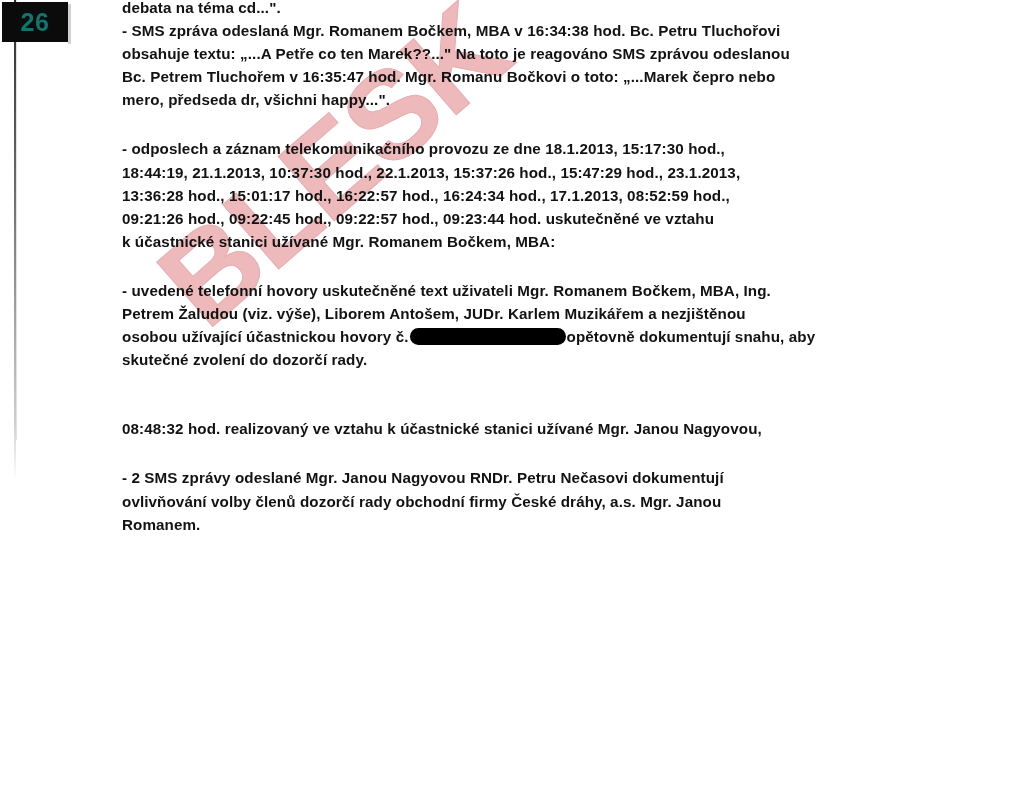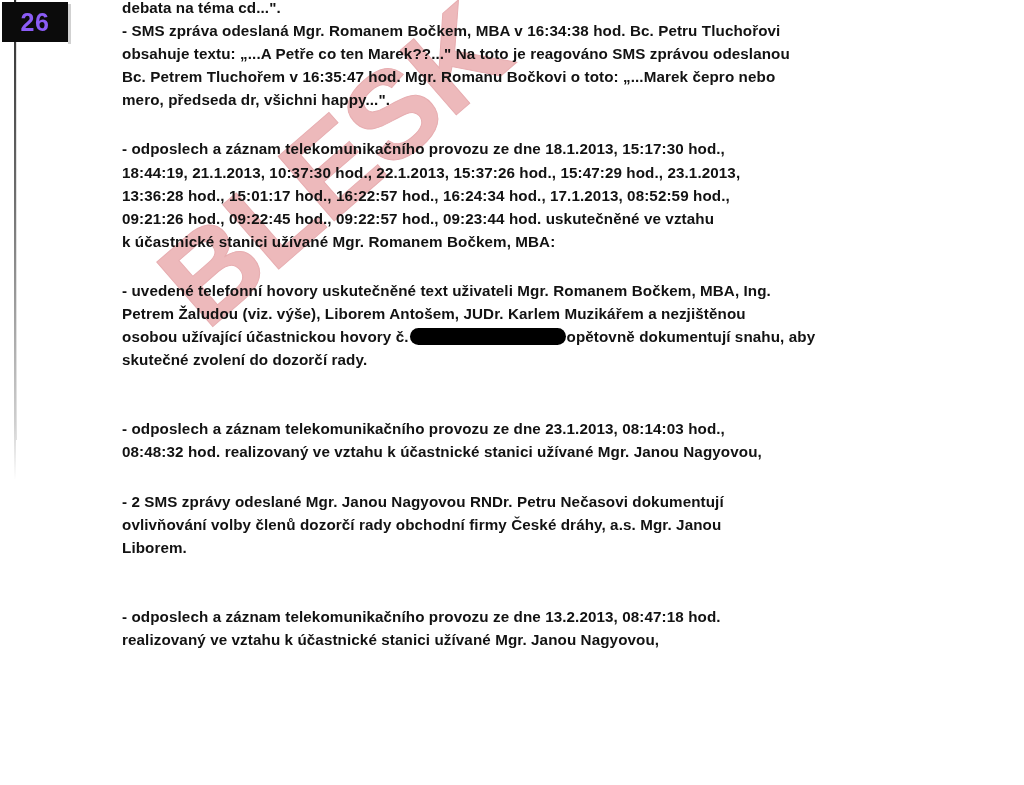"26" .page-badge { color: #8b5cf6 -> #0f766e }
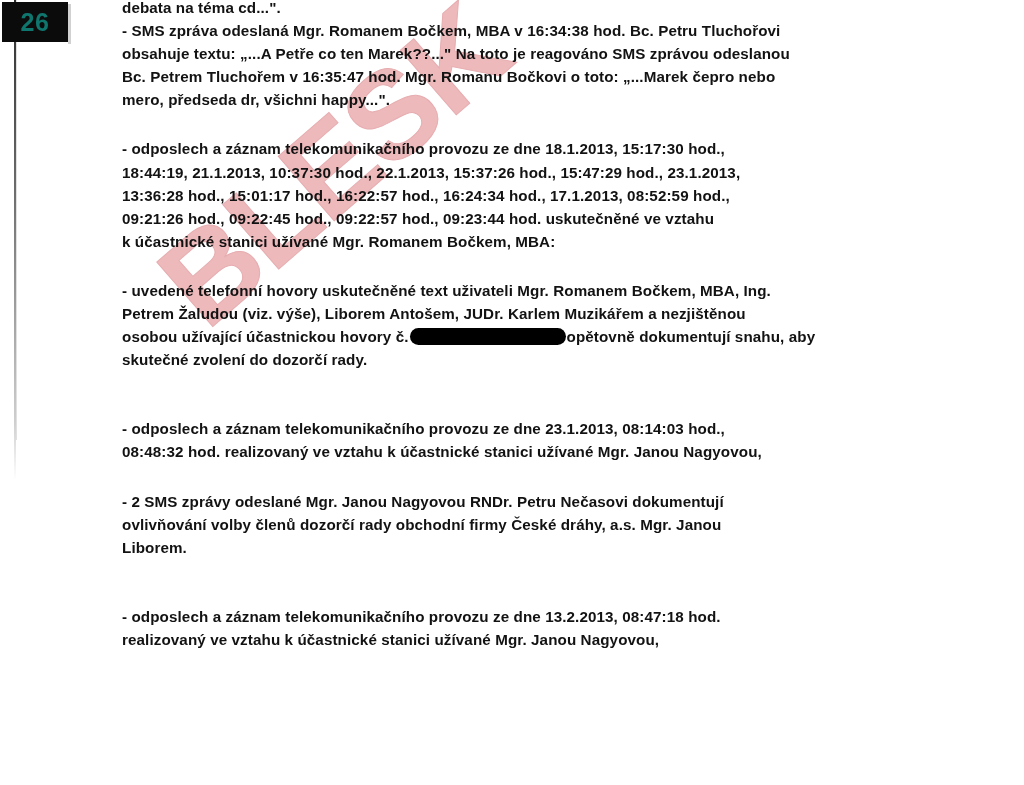"- odposlech a záznam telekomunikačního provozu ze dne 23.1.2013," span.line { html: <span>- odposlech a záznam telekomunikačního provozu ze dne 23.1.2013, 08:14:03 hod.,</span> -> none }
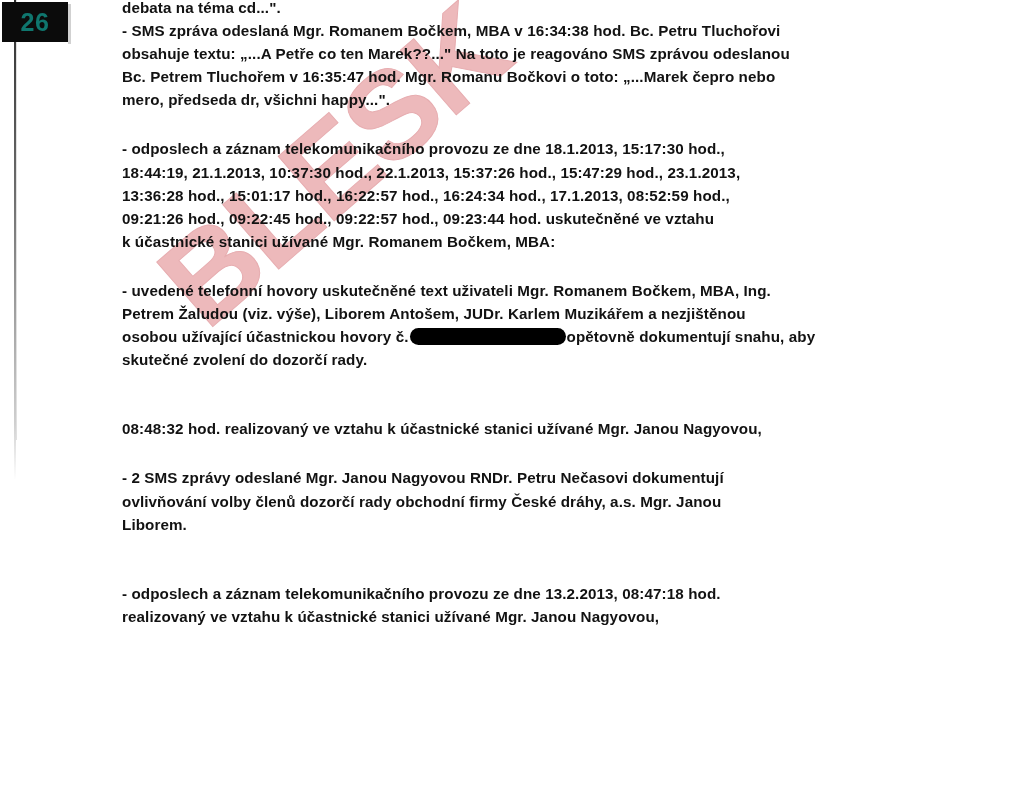"Liborem." span.line { text: Liborem -> Romanem }
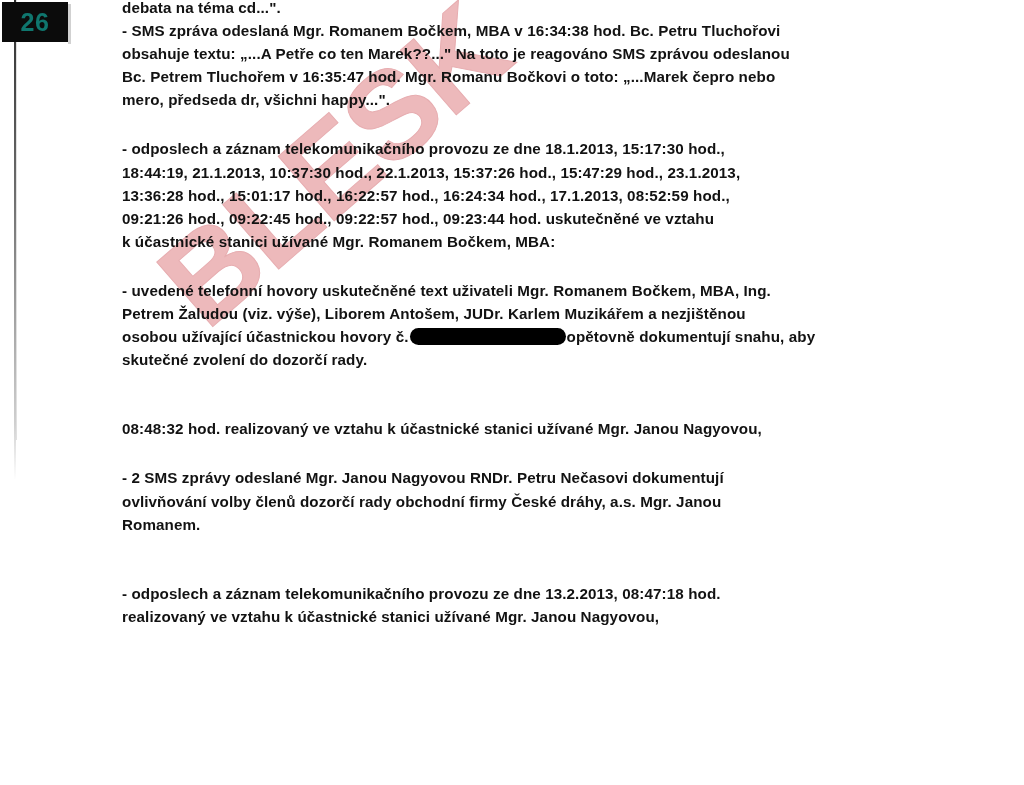"- odposlech a záznam telekomunikačního provozu ze dne 13.2.2013," div.para { html: <div> <span>- odposlech a záznam telekomunikačního provozu ze dne 13.2.2013, 08:47:18 hod.</span> <span>realizovaný ve vztahu k účastnické stanici užívané Mgr. Janou Nagyovou,</span> </div> -> none }
